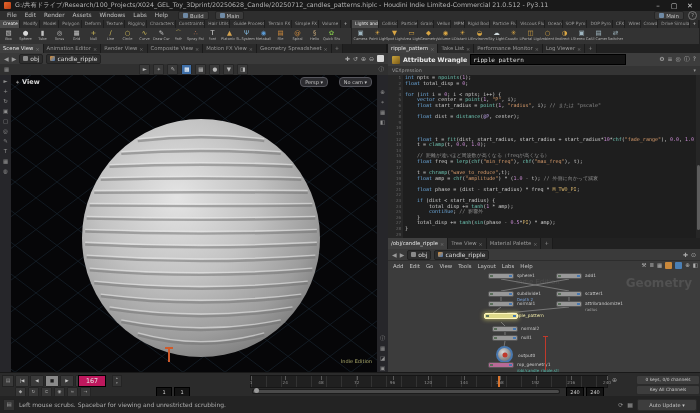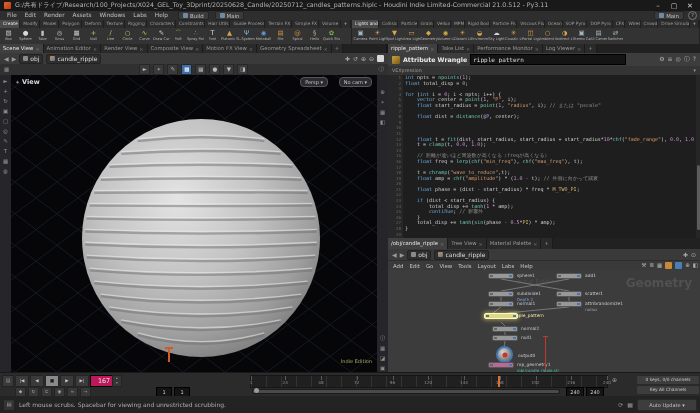"167" #framefield { left: 90px -> 78px }
